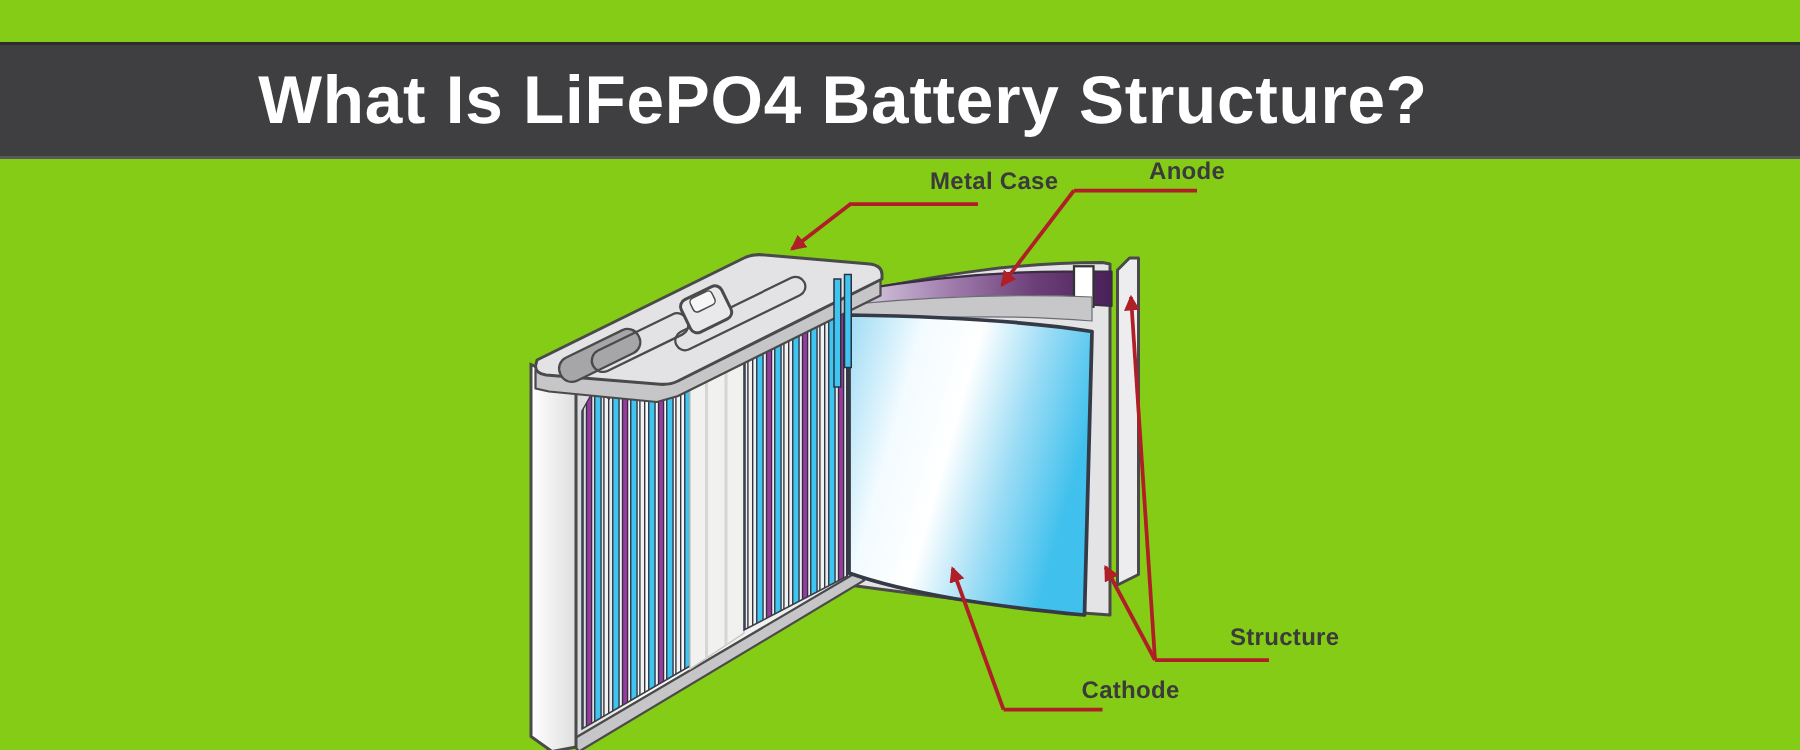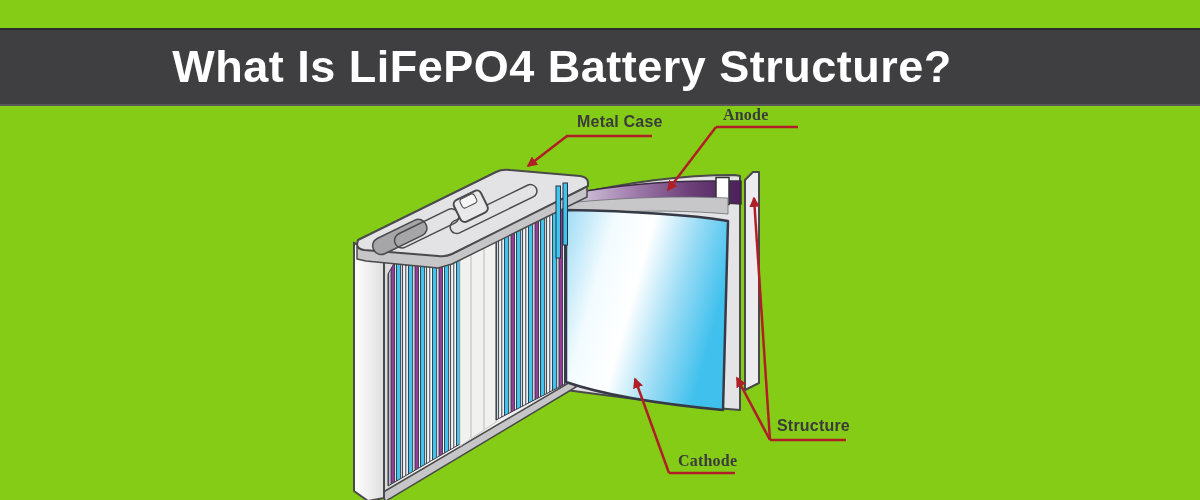"Metal Case" .part-label { margin-left: none -> 43px }
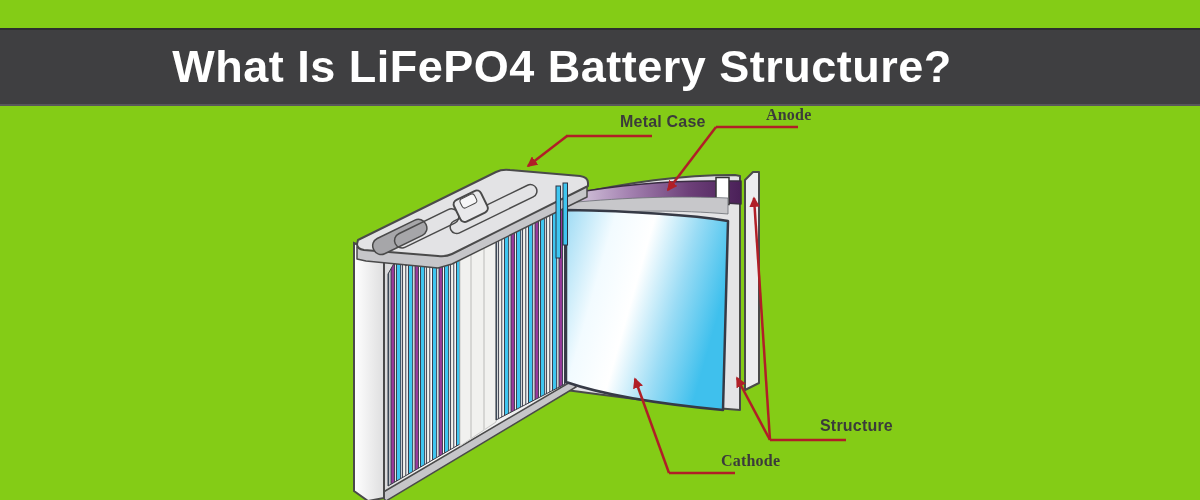"Anode" .lbl-anode { font-family: Liberation Serif, serif -> none }
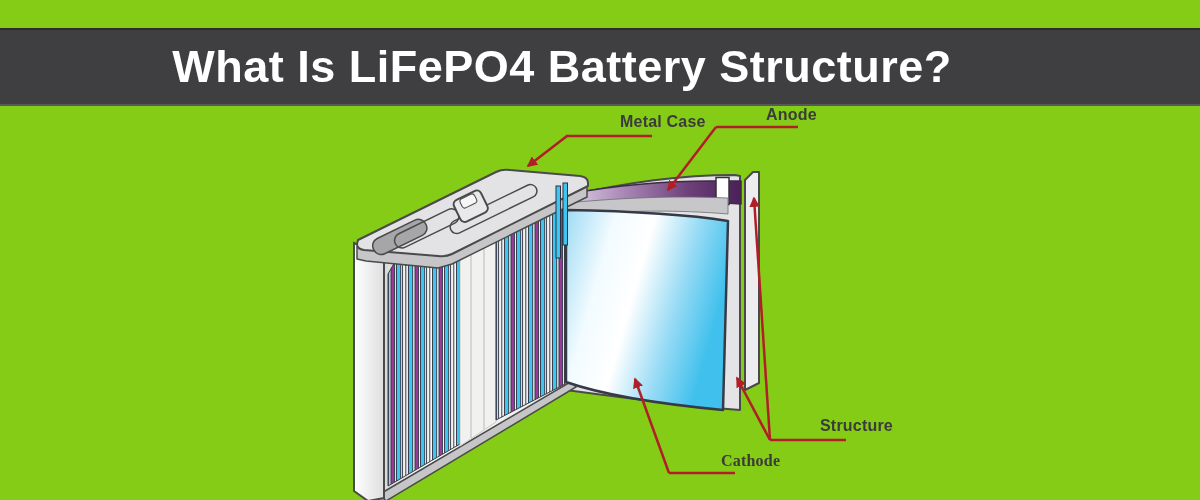"Cathode" .lbl-cathode { font-family: Liberation Serif, serif -> none }
